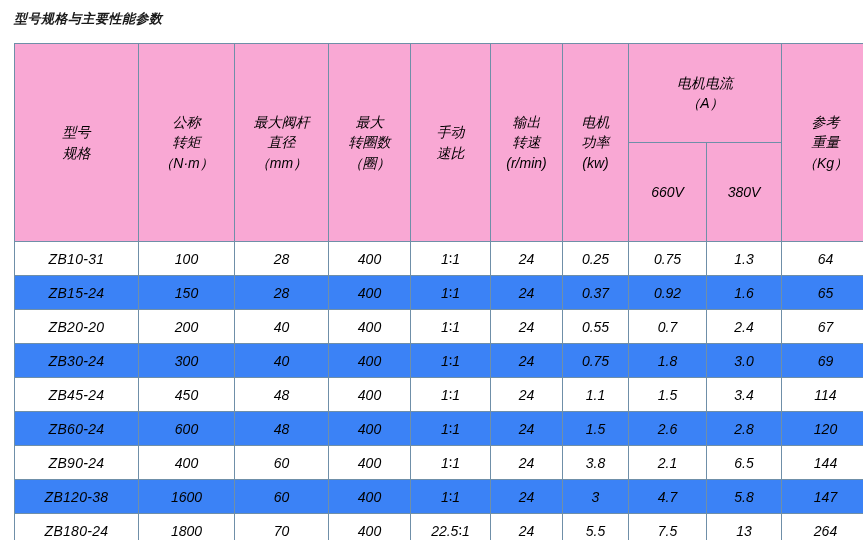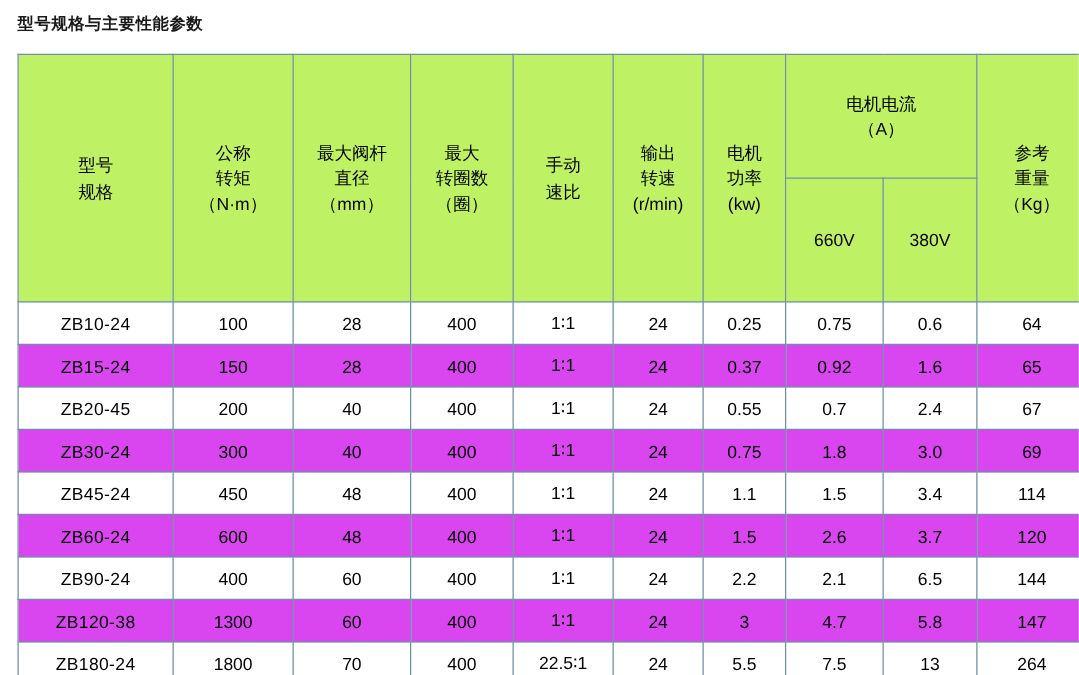"型号规格与主要性能参数" .page { font-style: none -> italic }
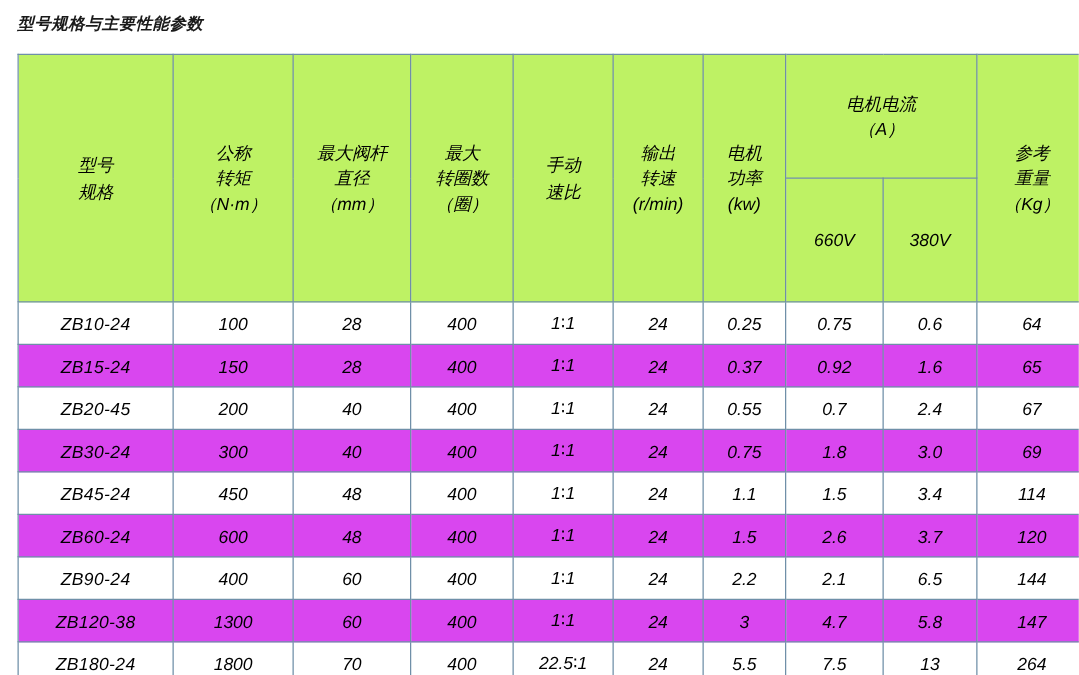"电机电流" table.spec thead th { background: #bef264 -> #f9a8d4 }
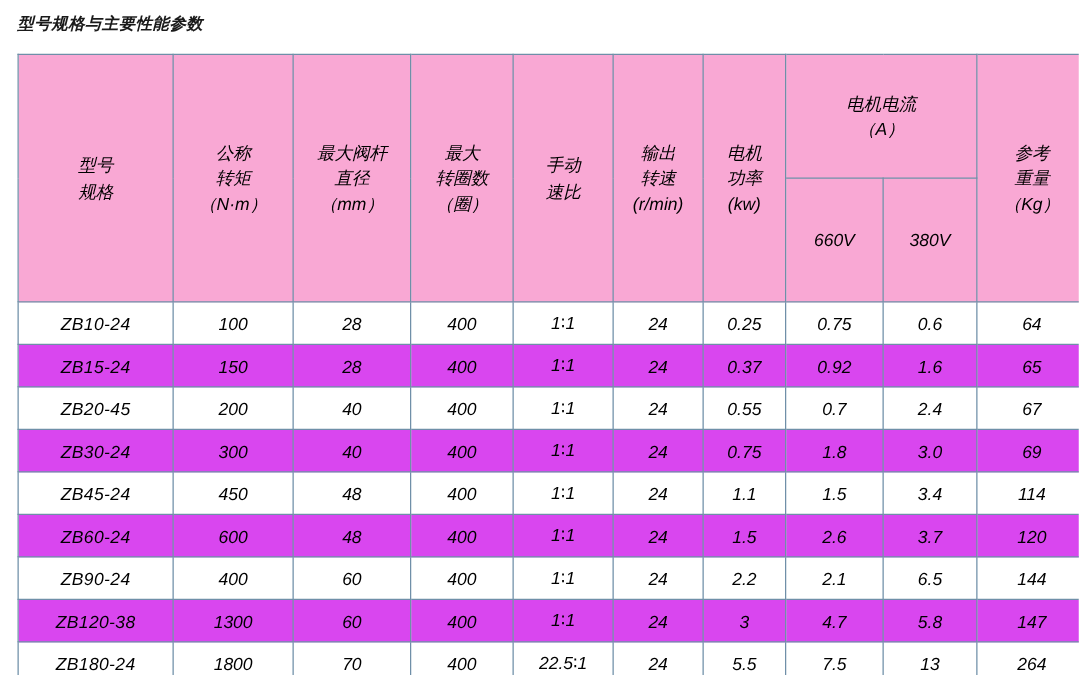"ZB10-24" td.model { text: ZB10-24 -> ZB10-31 }
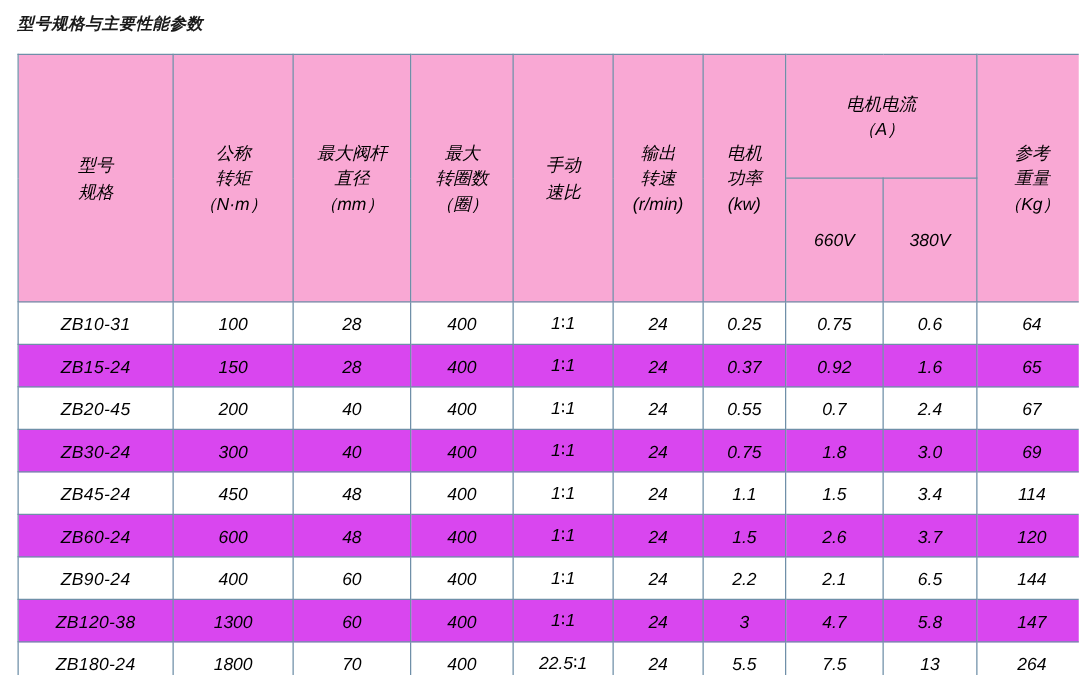"0.6" td { text: 0.6 -> 1.3 }
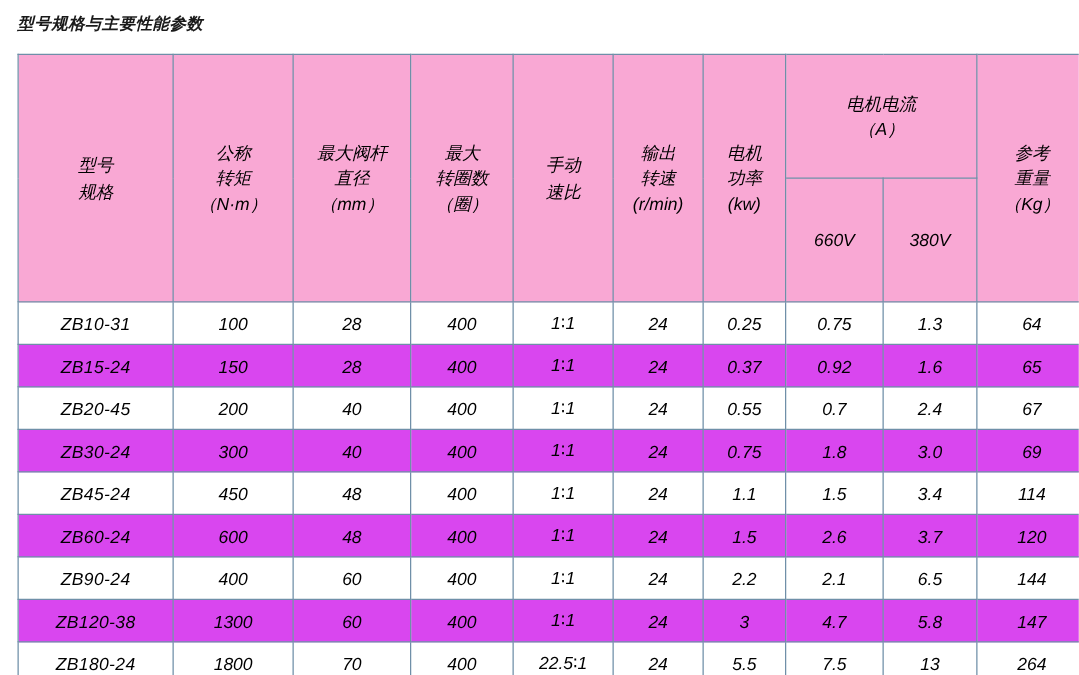"ZB15-24" table.spec tbody td.shade { background: #d946ef -> #3b82f6 }
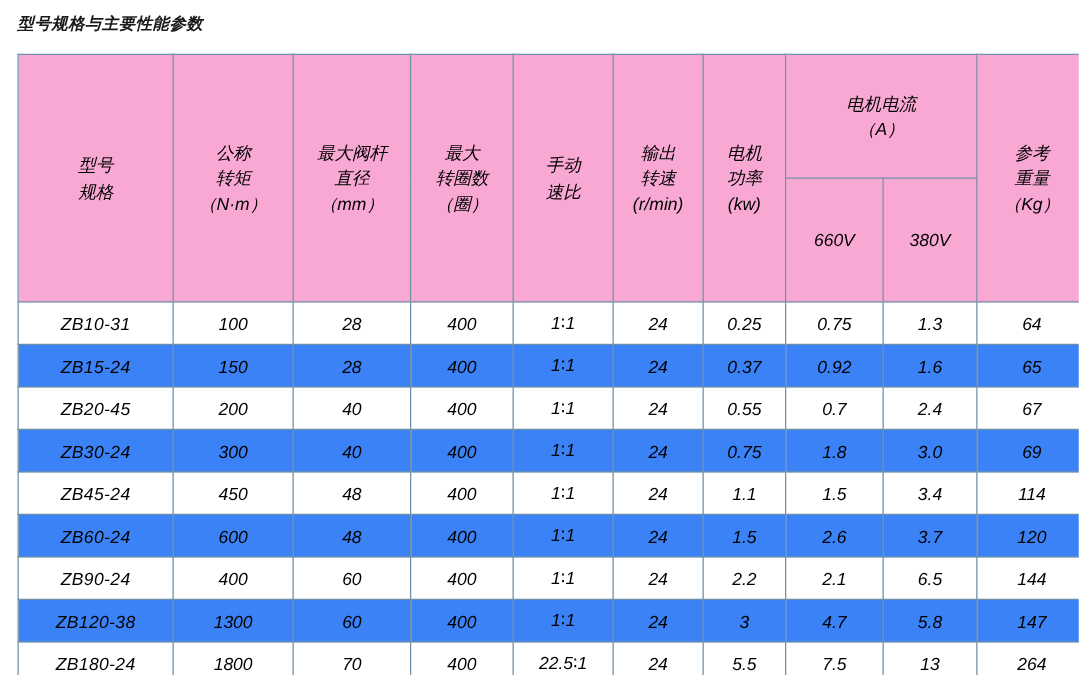"ZB20-45" td.model { text: ZB20-45 -> ZB20-20 }
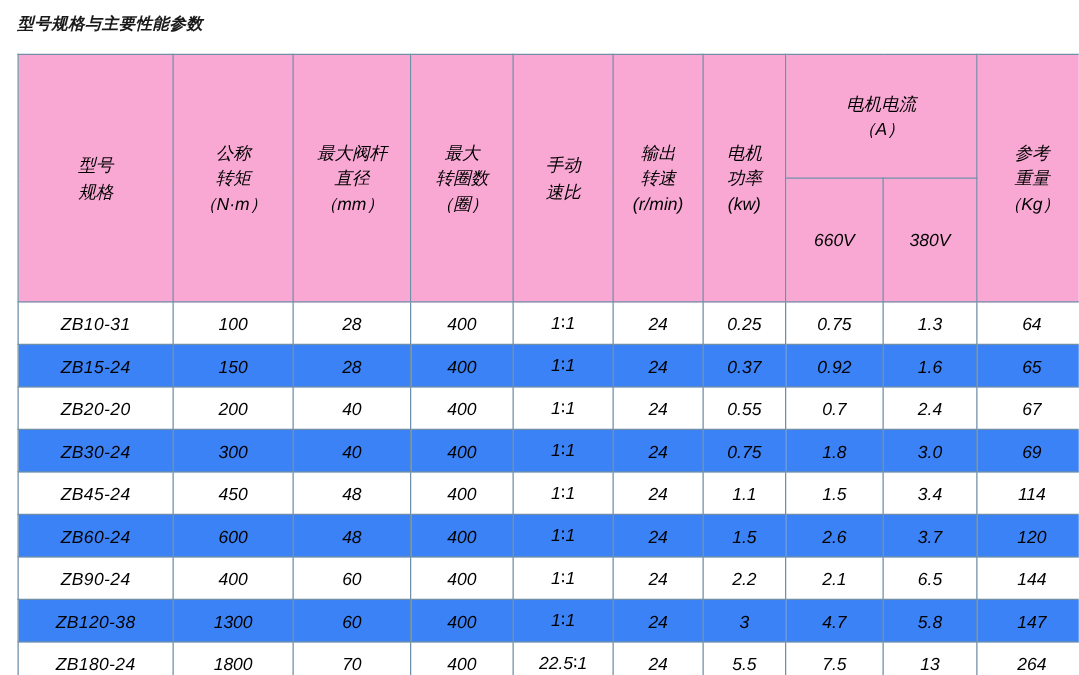"3.7" td.shade { text: 3.7 -> 2.8 }
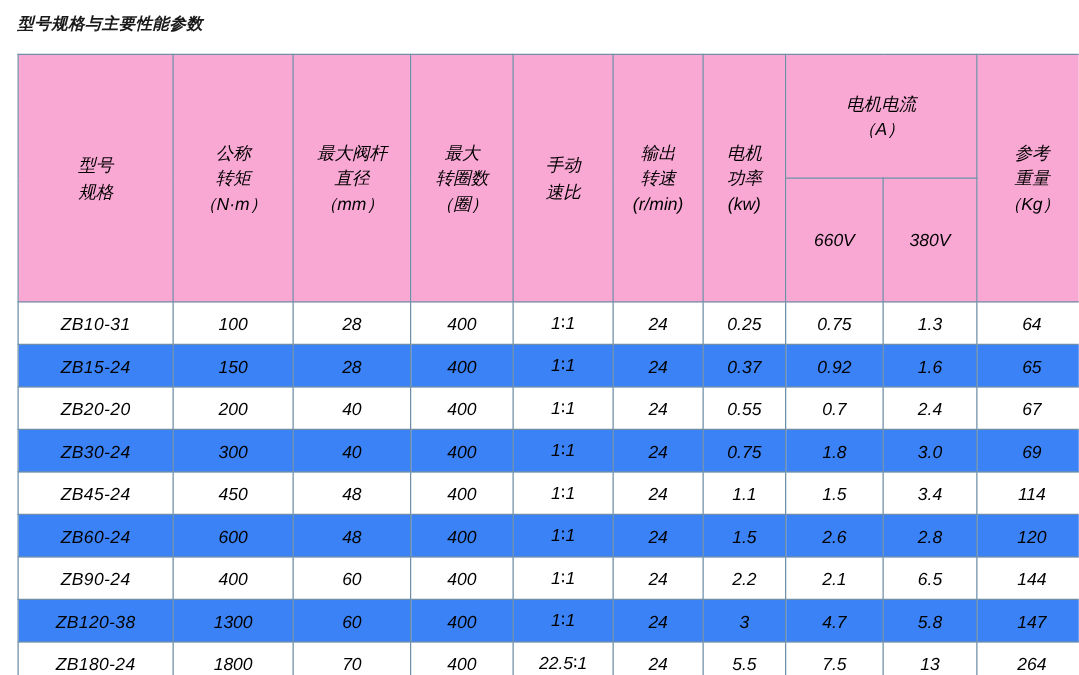"2.2" td { text: 2.2 -> 3.8 }
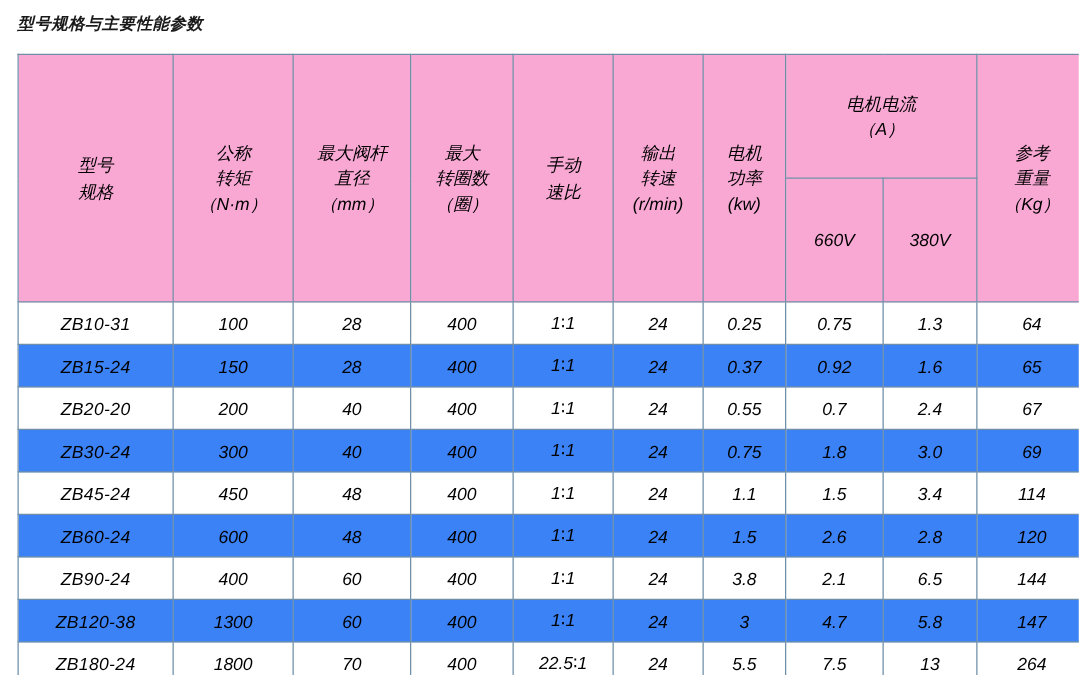"1300" td.shade { text: 1300 -> 1600 }
